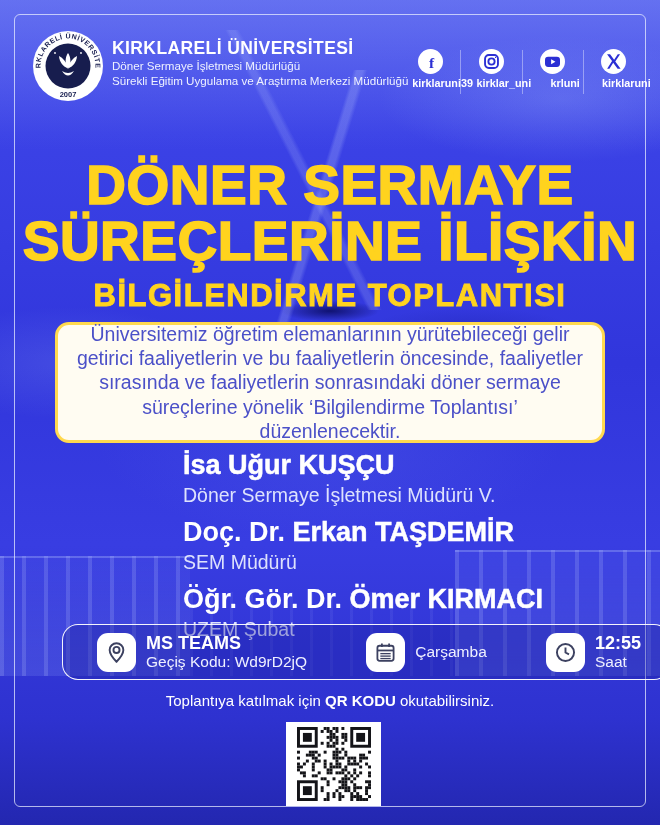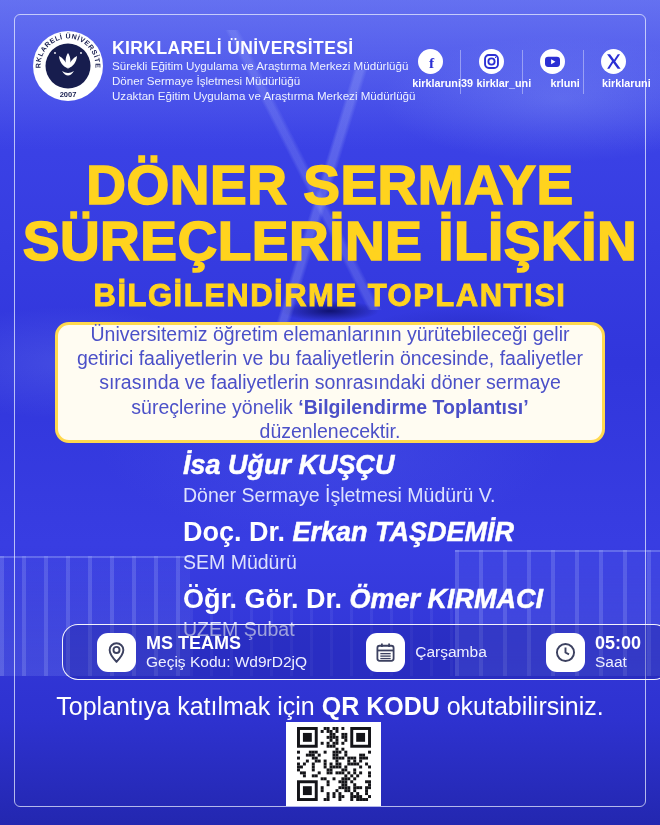"Sürekli Eğitim Uygulama ve Araştırma" div.unit { order: before "Döner Sermaye İşletmesi Müdürlüğü" -> after "Döner Sermaye İşletmesi Müdürlüğü" }
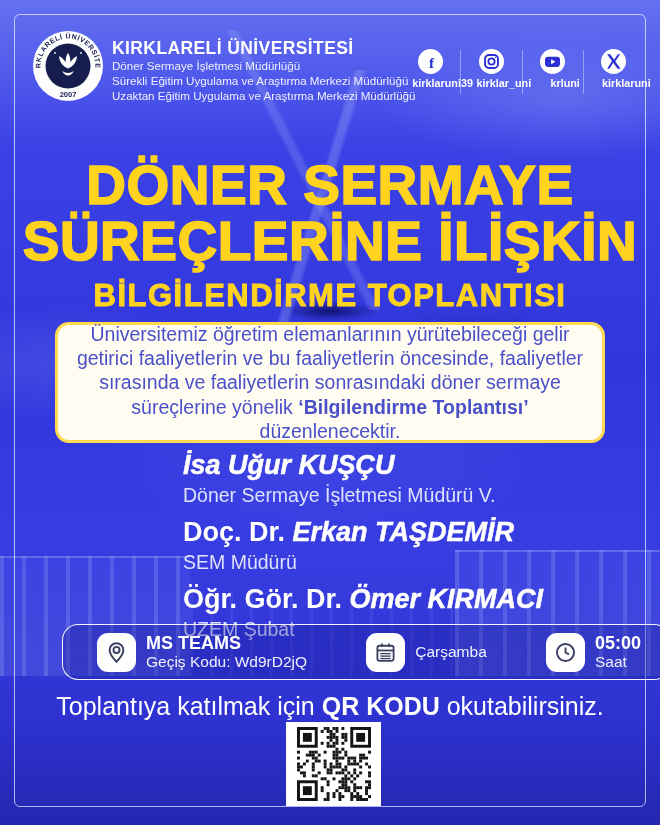"Uzaktan Eğitim Uygulama ve Araştırma" div.unit { html: <div>Uzaktan Eğitim Uygulama ve Araştırma Merkezi Müdürlüğü</div> -> none }
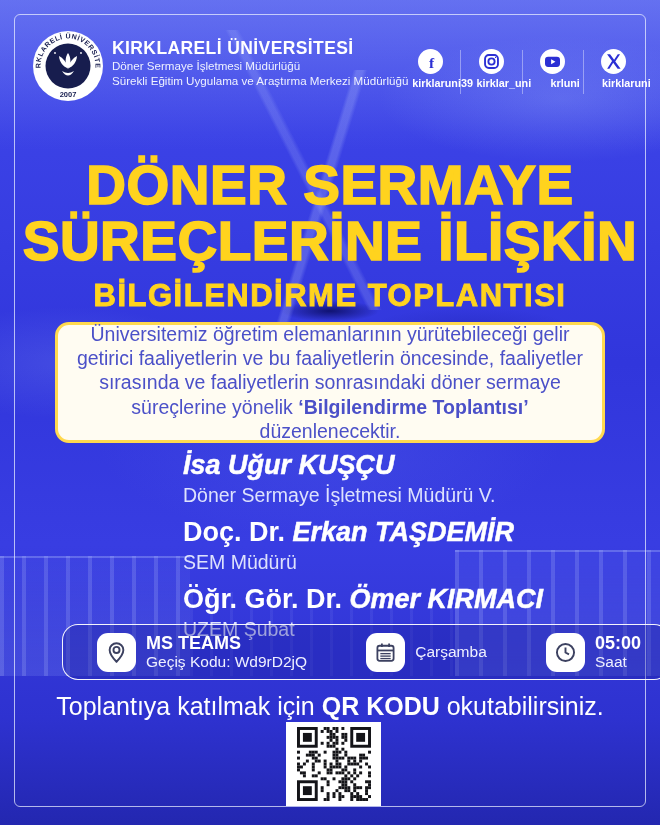"‘Bilgilendirme Toplantısı’" .intro-text b { font-weight: 700 -> 400 }
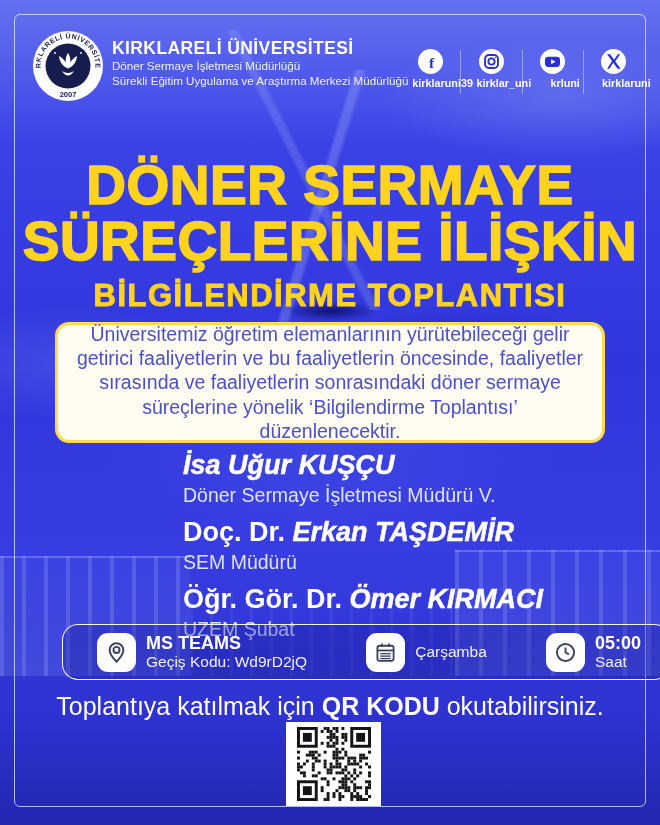"İsa Uğur KUŞÇU" .sp-strong { font-style: italic -> none }
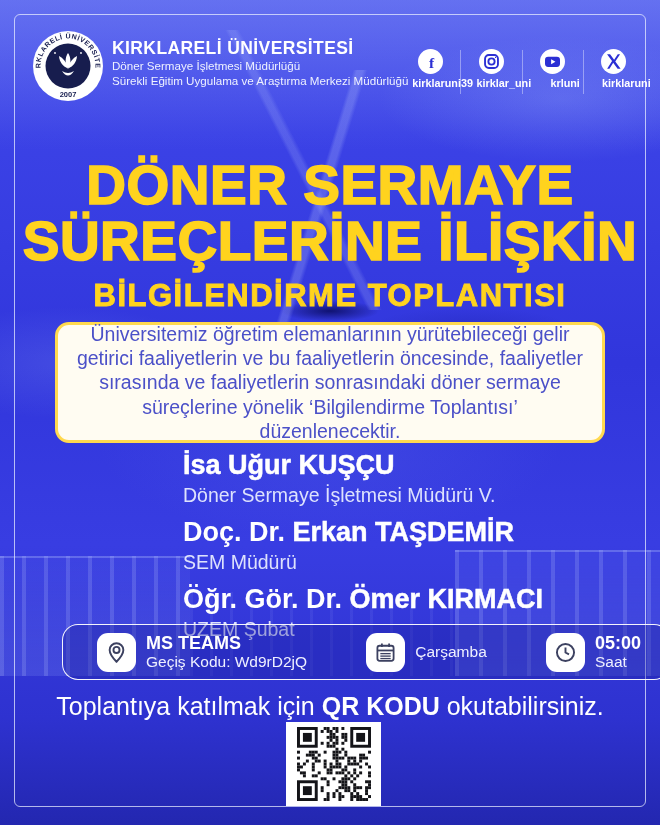"05:00" div.d-title { text: 05:00 -> 12:55 }
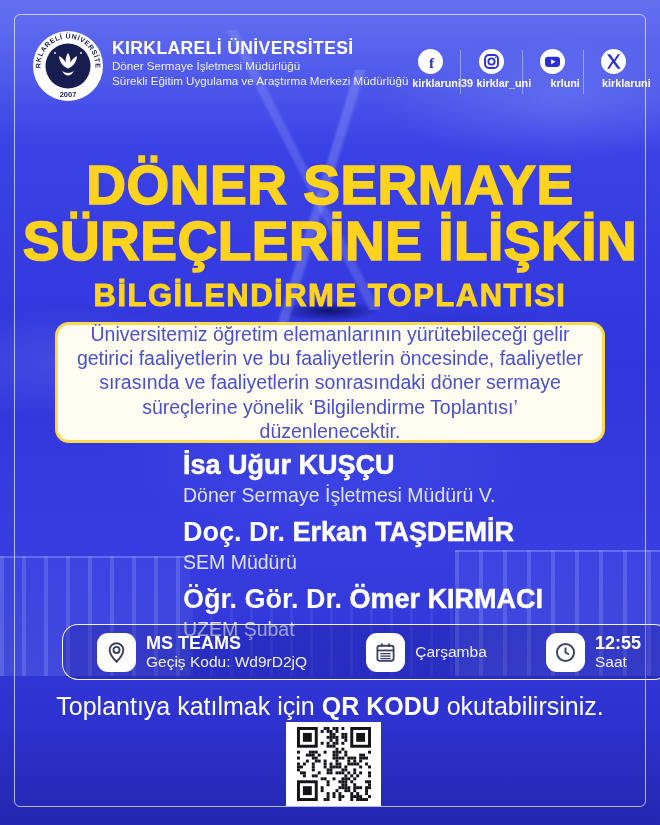"Toplantıya katılmak için QR KODU" .footer-note { font-size: 25px -> 15px }
